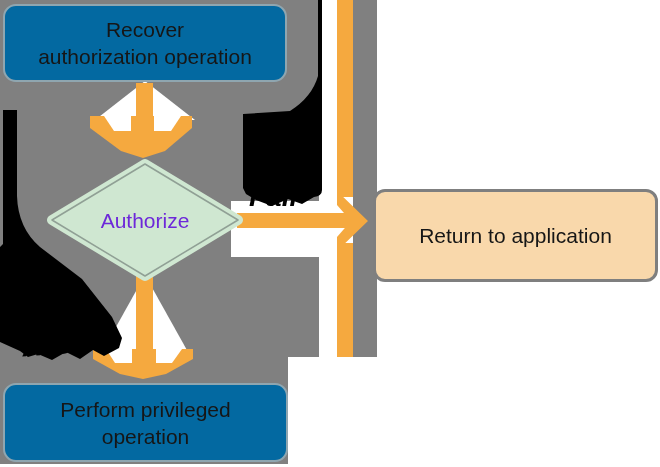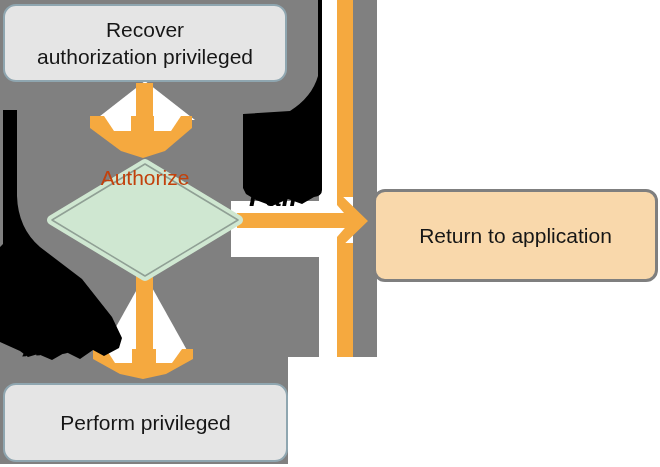"Recover" .box-blue { background: #e5e5e5 -> #0369a1 }
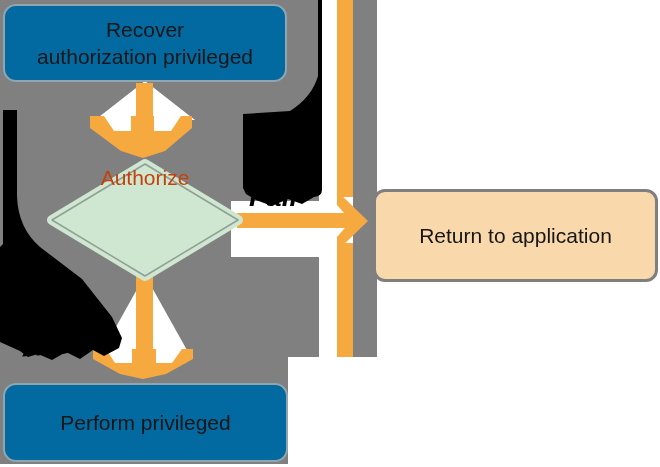"authorization privileged" span { text: privileged -> operation }
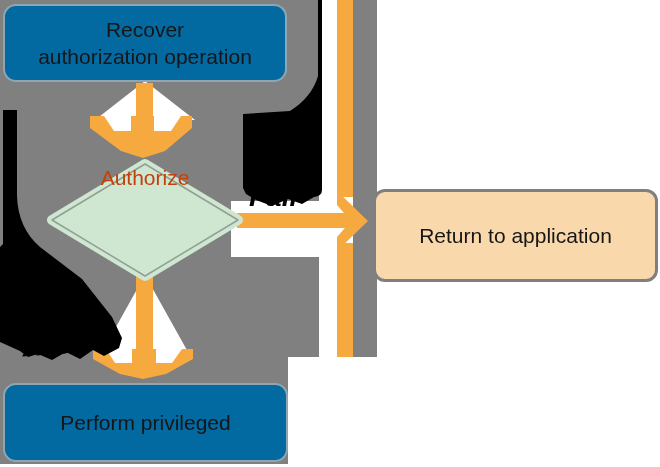"Authorize" .label { align-items: none -> center; color: #c2410c -> #6d28d9 }
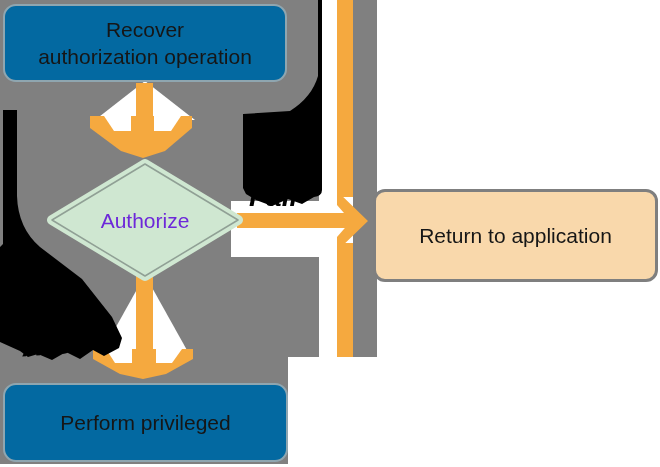"operation" span { html: none -> <span>operation</span> }
